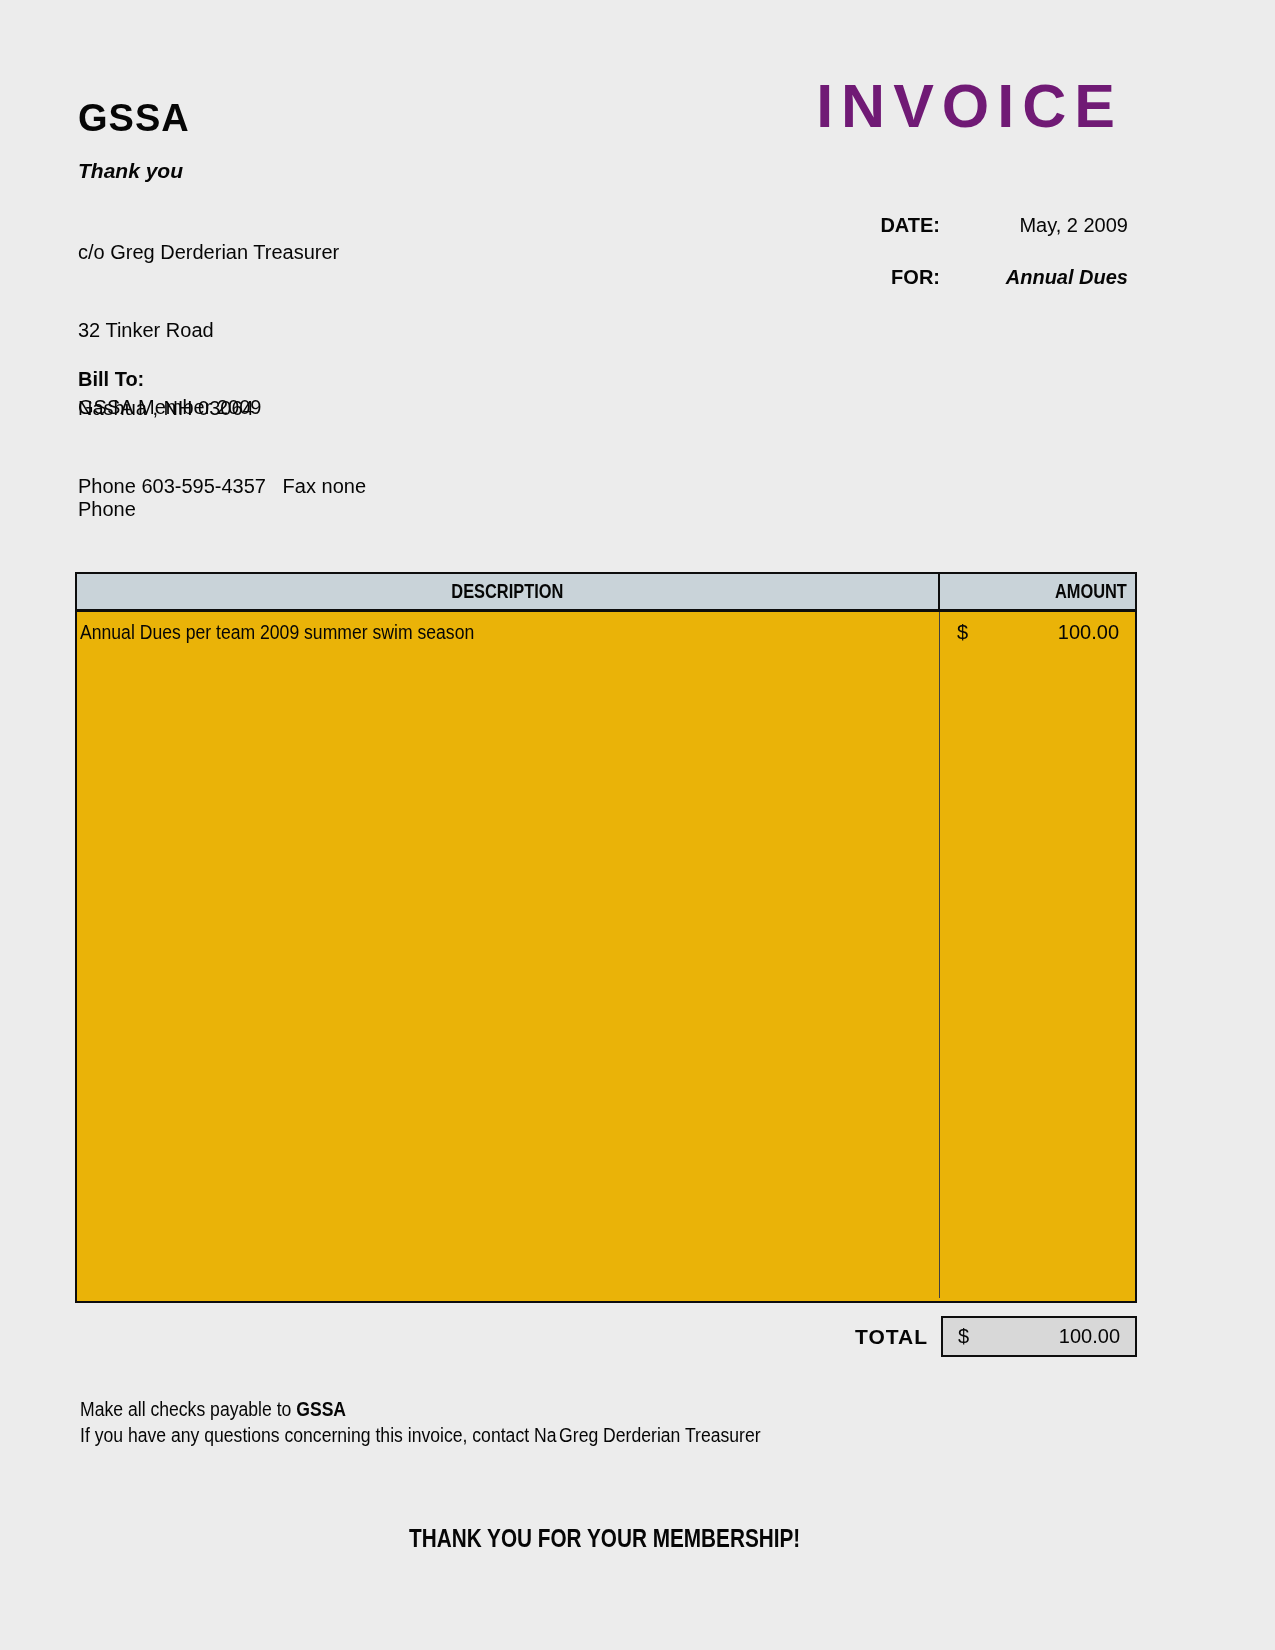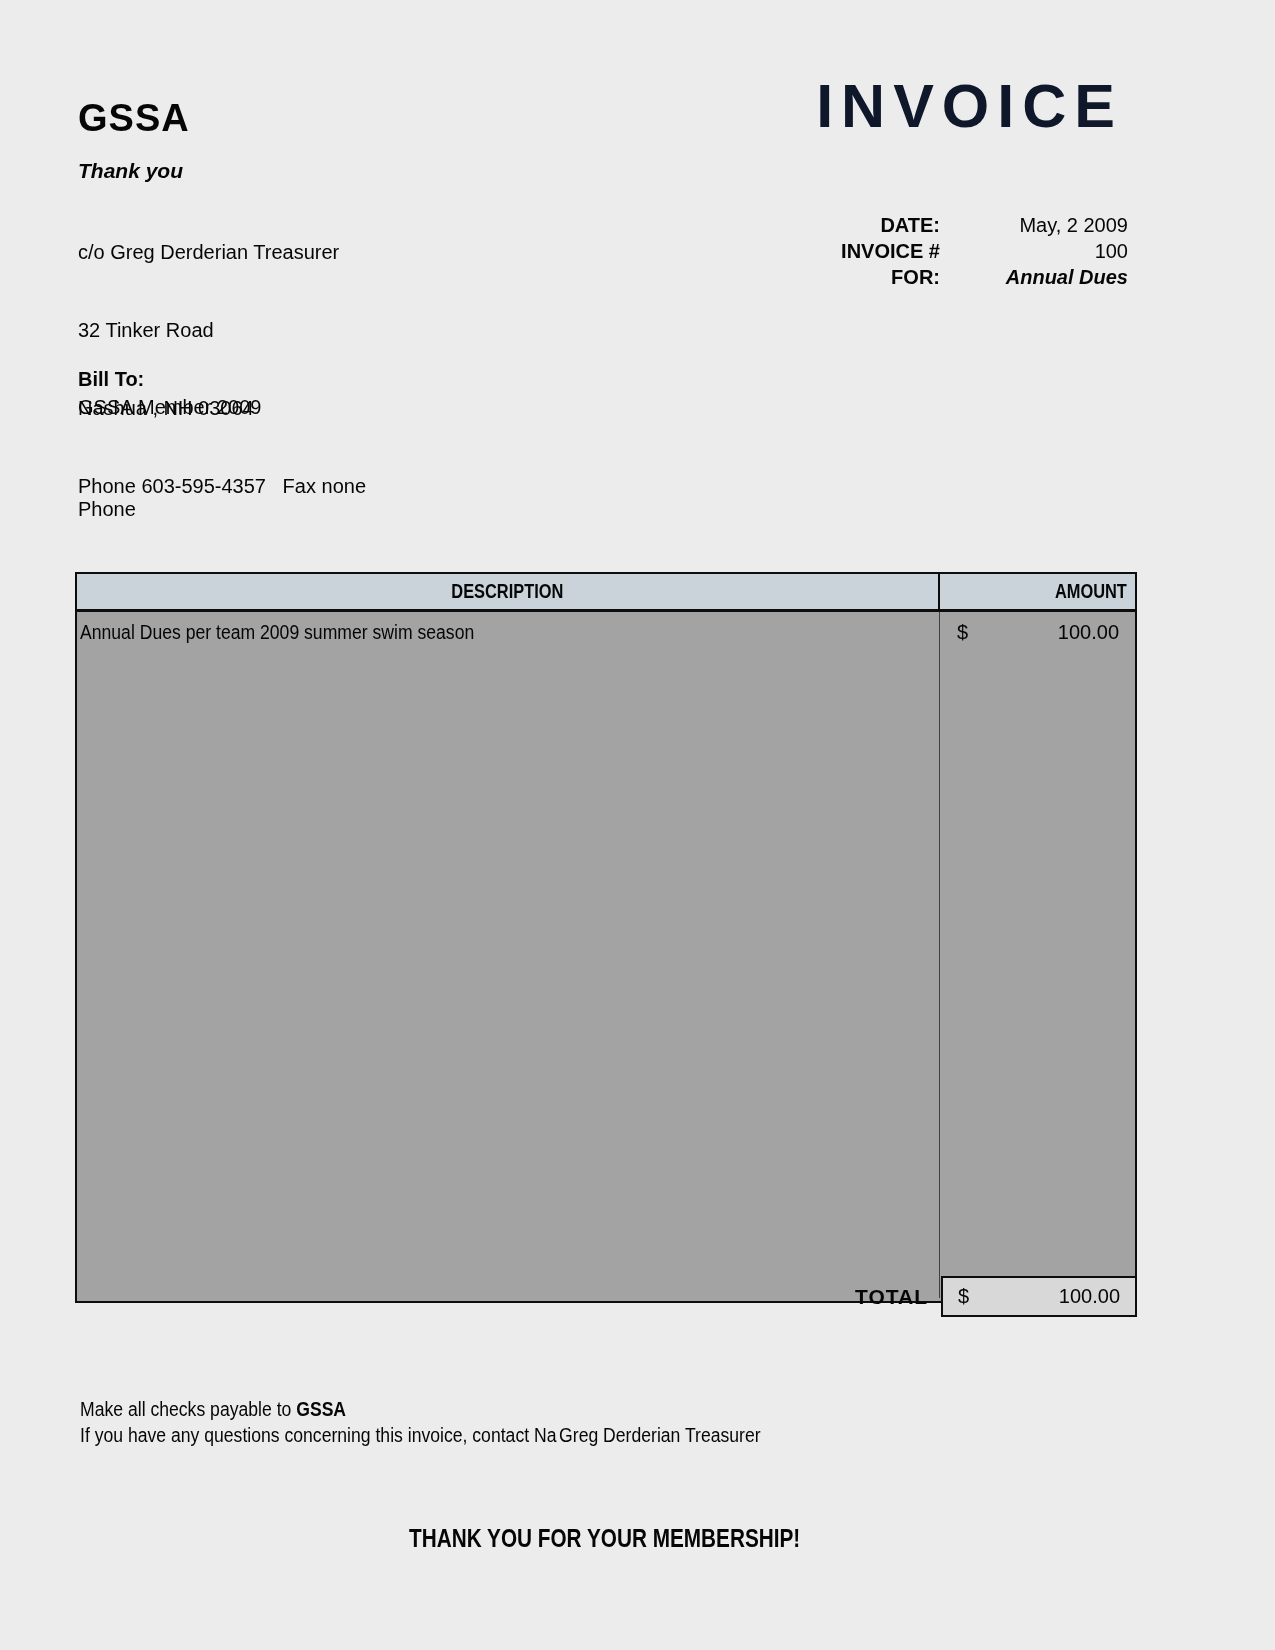"INVOICE" .watermark { color: #0f172a -> #701a75 }
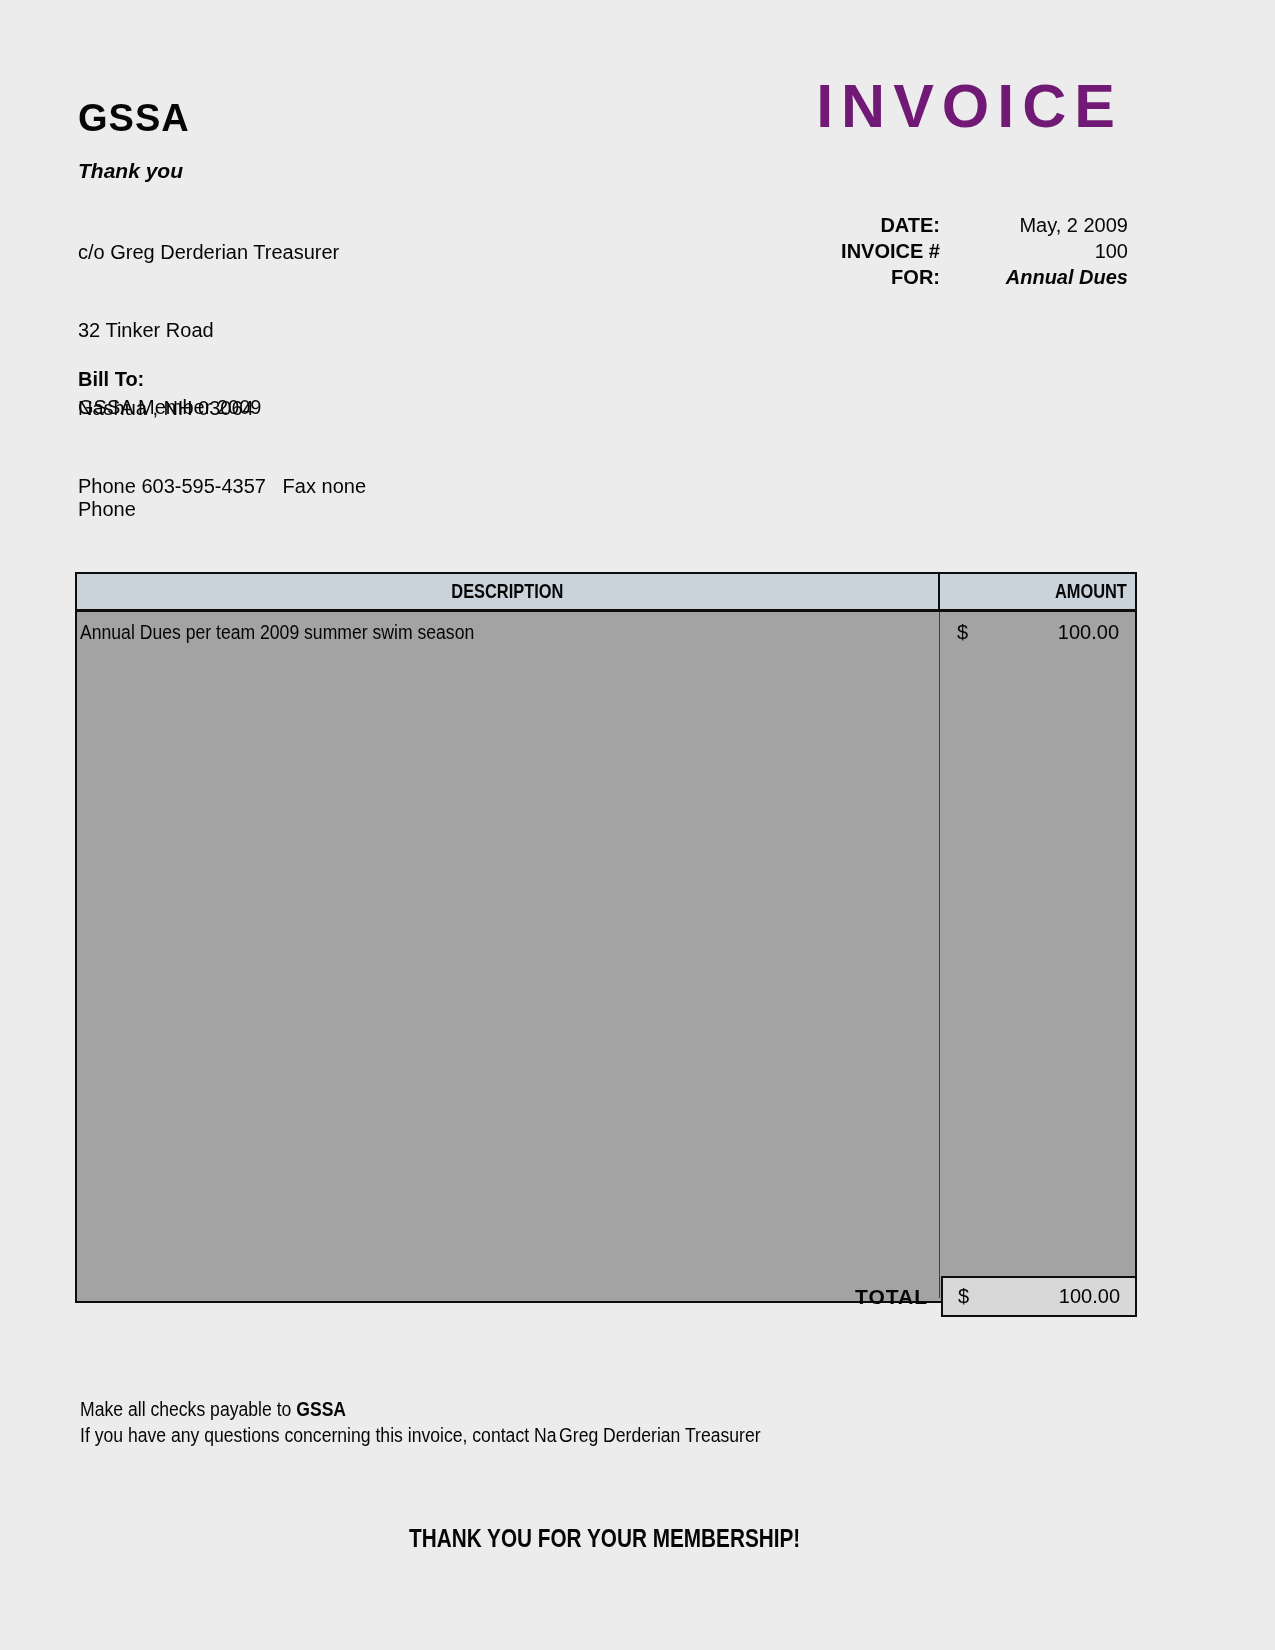"INVOICE #" div.abs { html: <div> <span>INVOICE #</span> <span>100</span> </div> -> none }
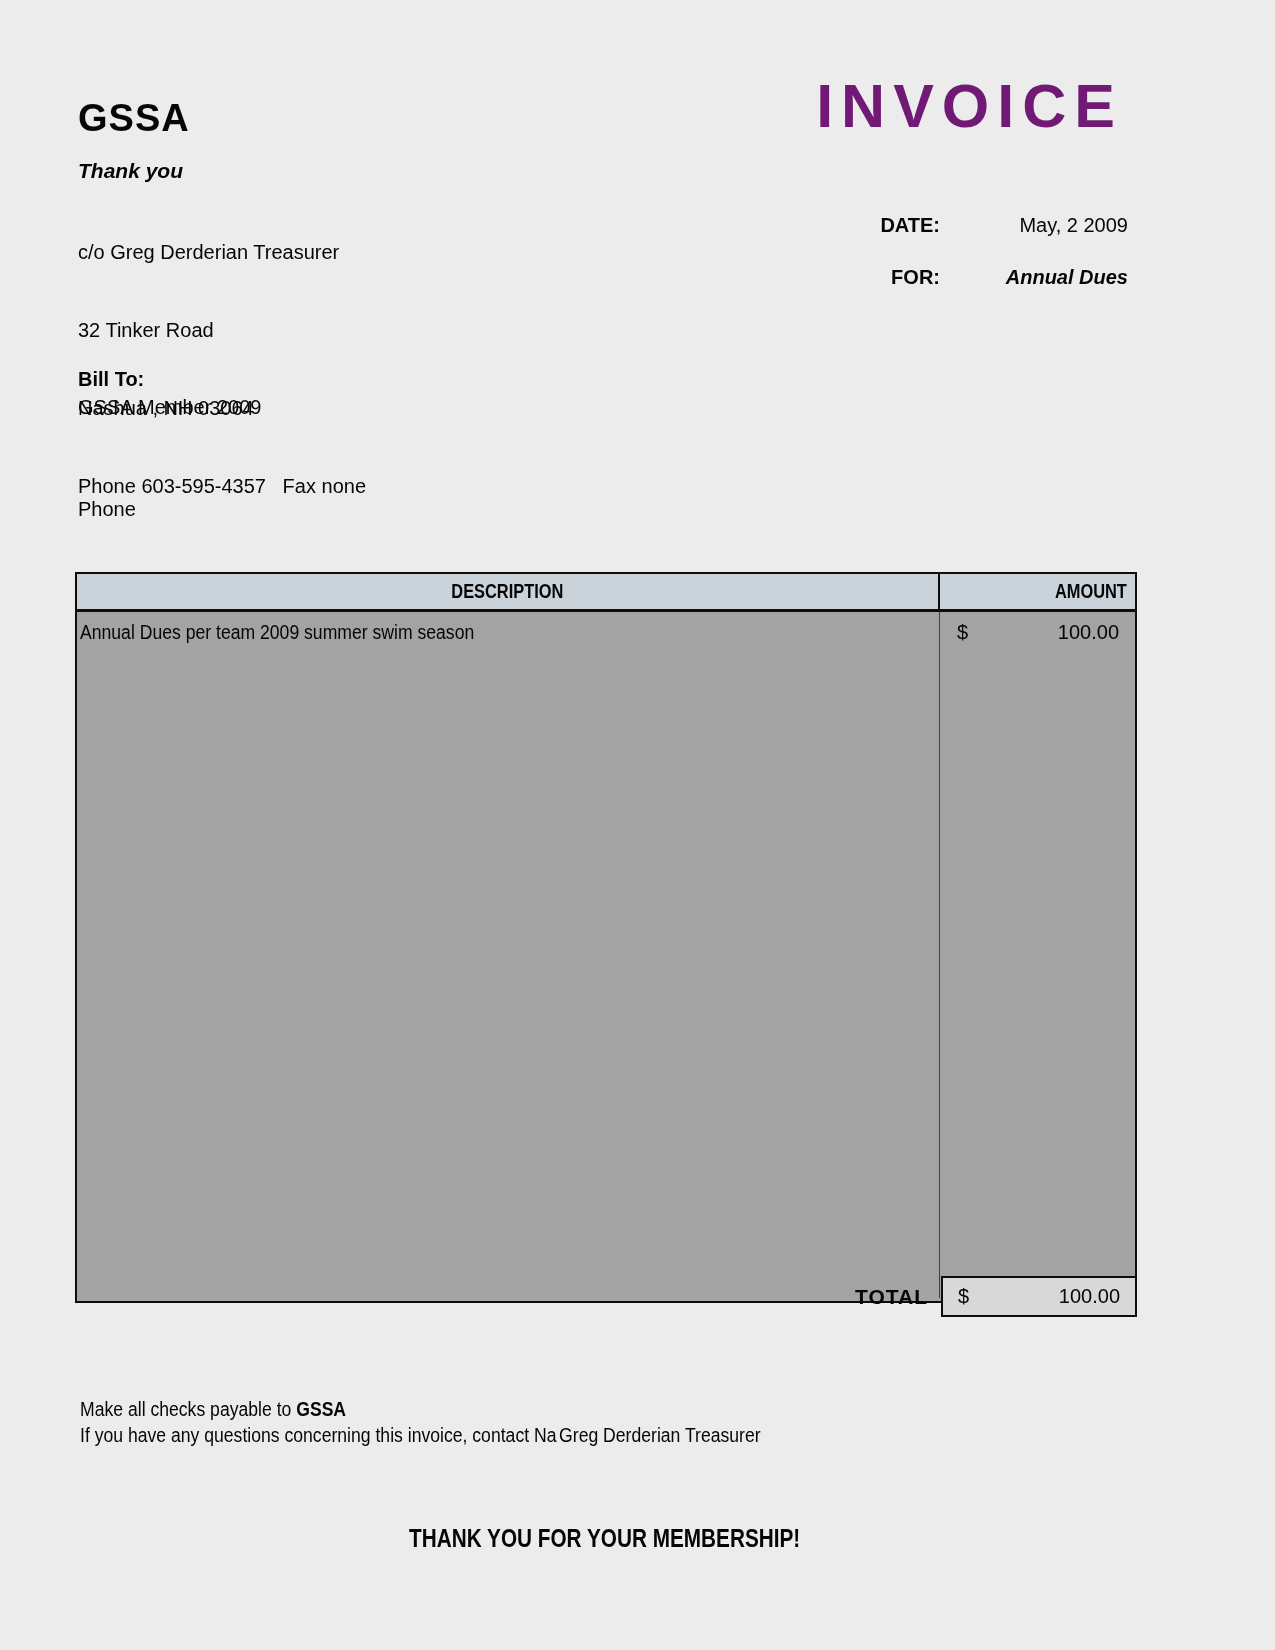"DESCRIPTION" .invoice-table { background: #a3a3a3 -> #eab308 }
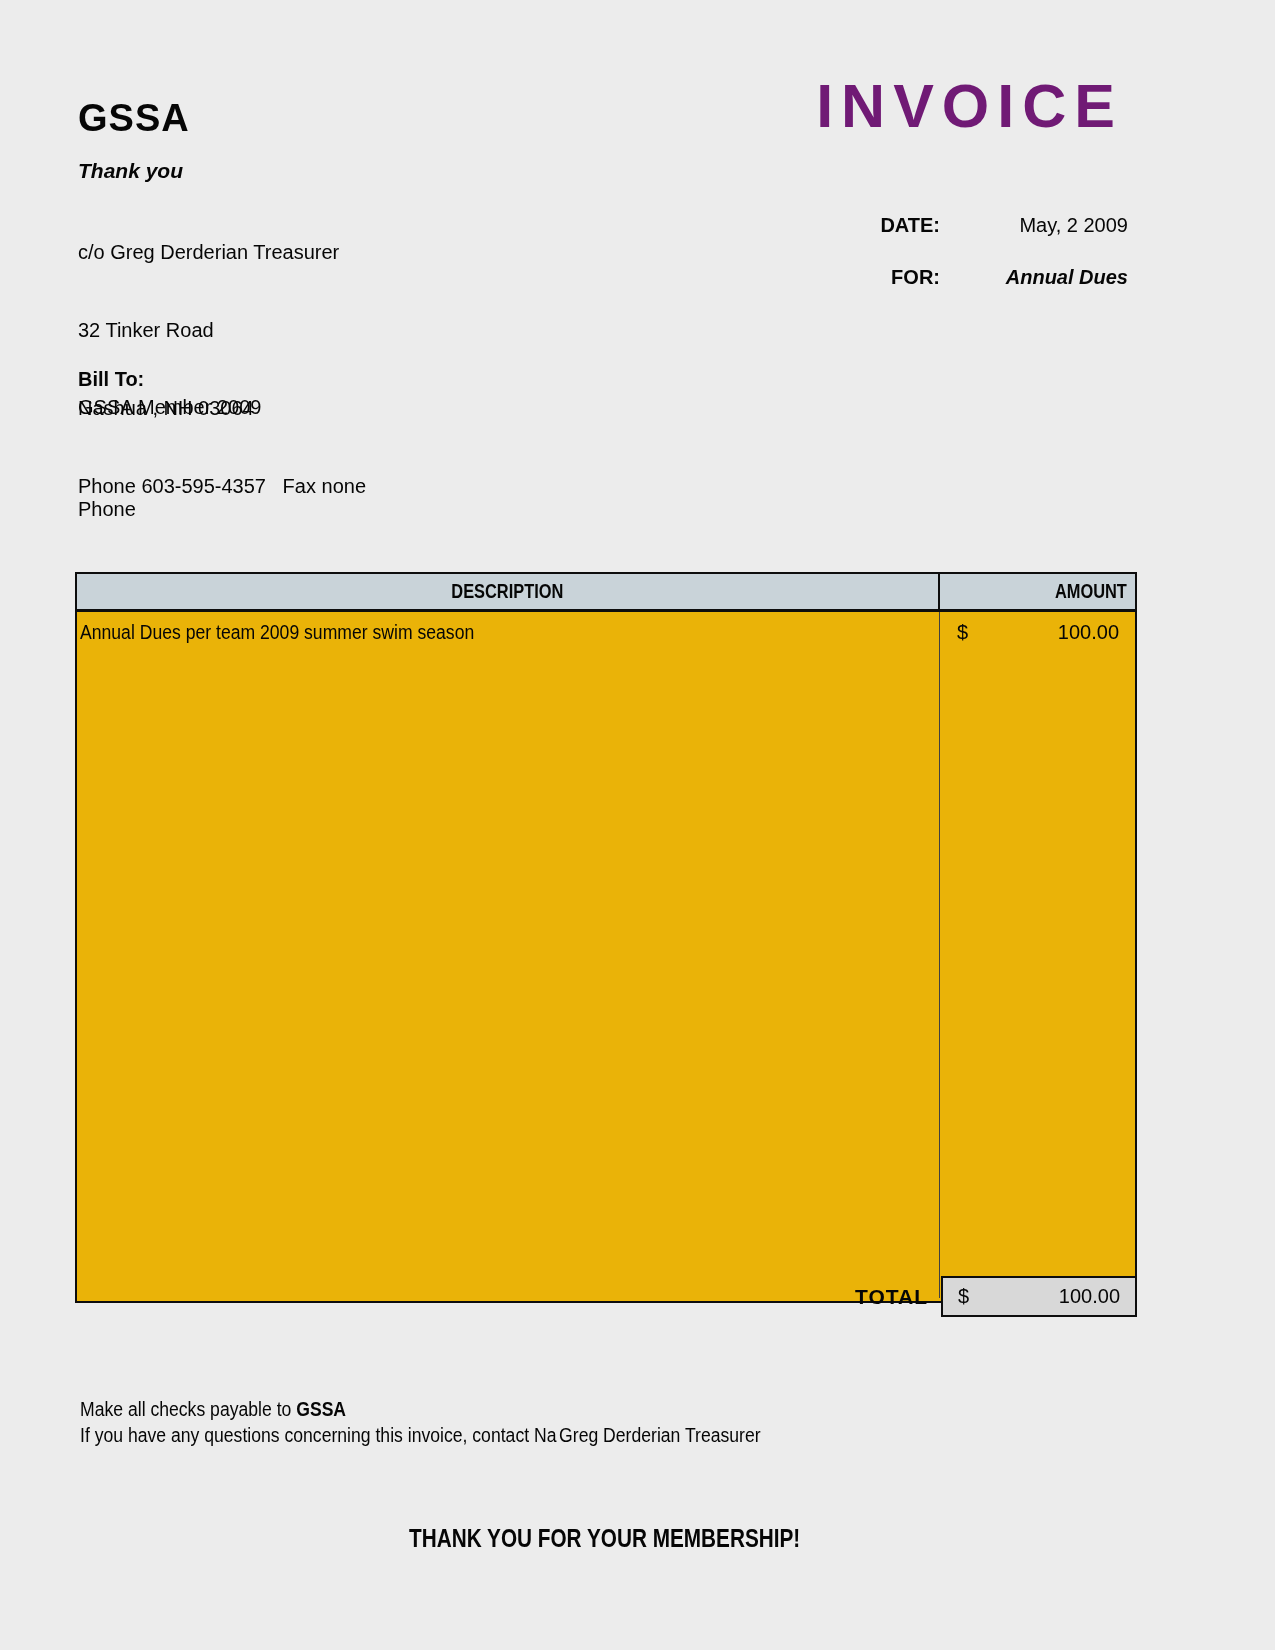"TOTAL" .total-row { top: 1276px -> 1316px }
